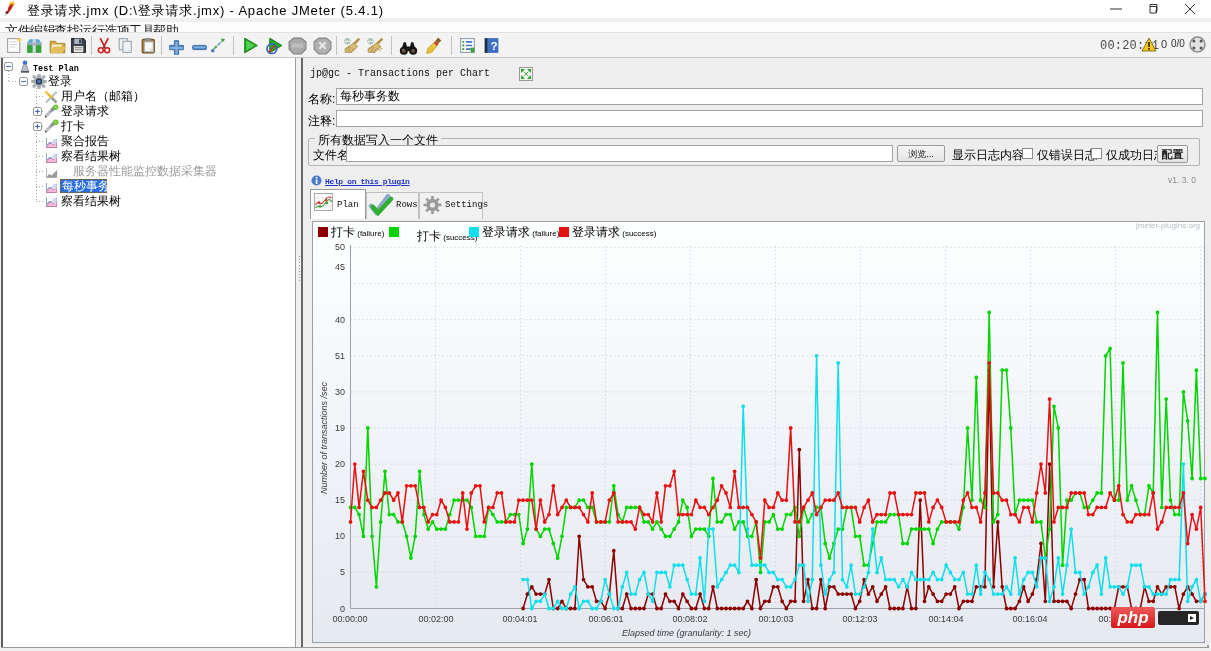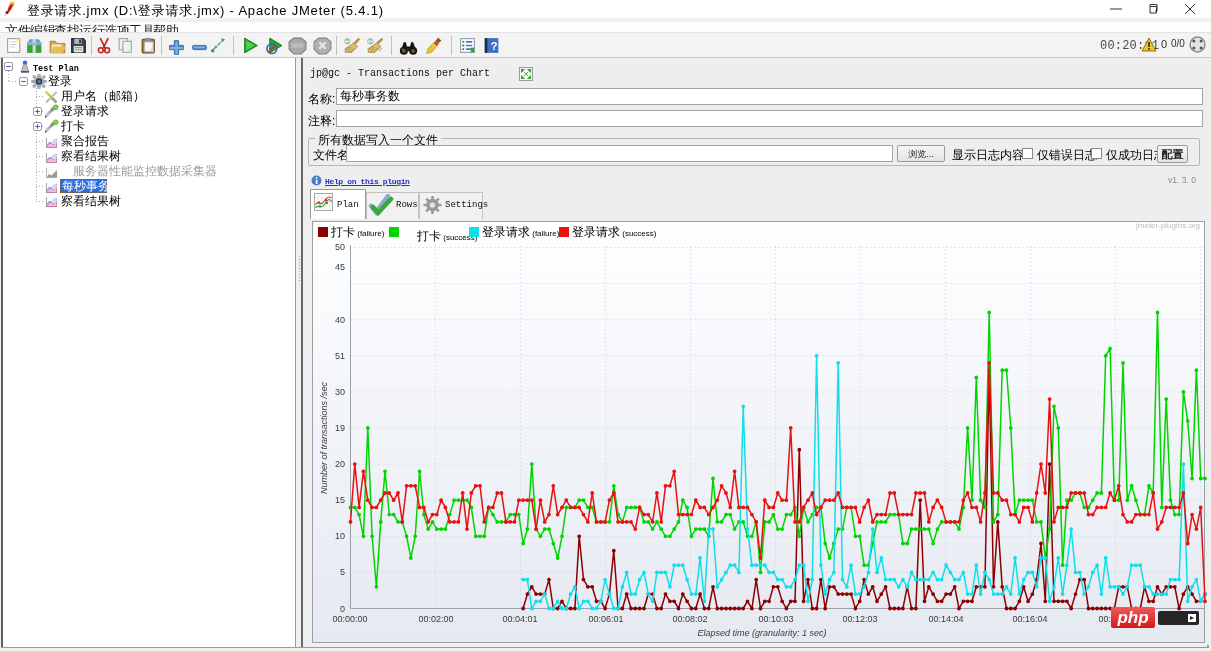"Elapsed time (granularity: 1 sec)" div.abs { text-align: center -> none }
